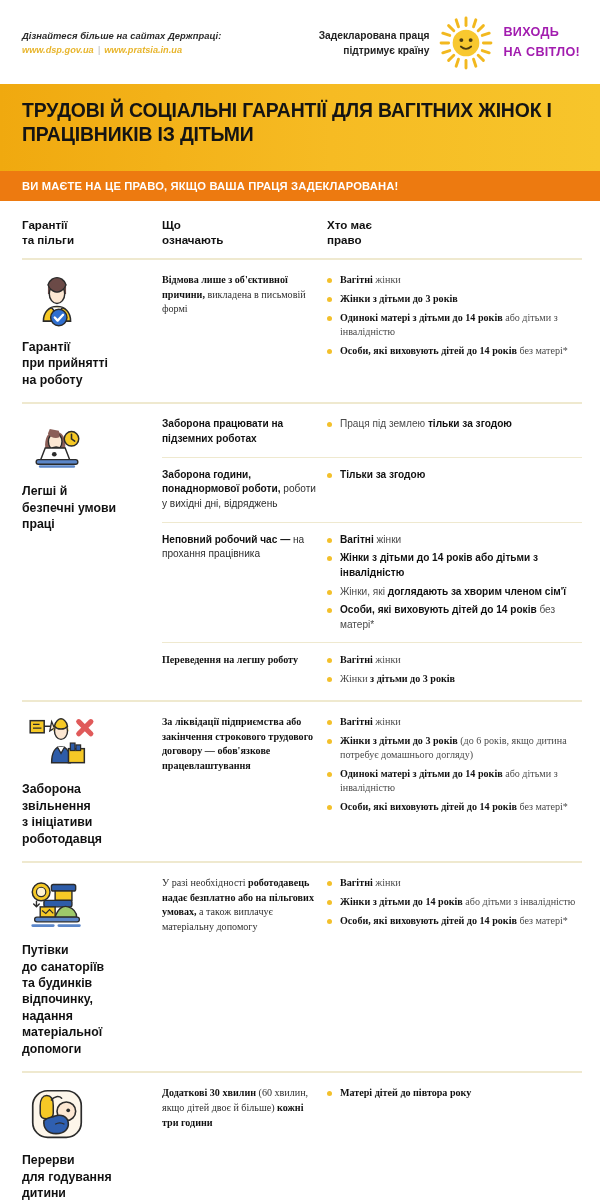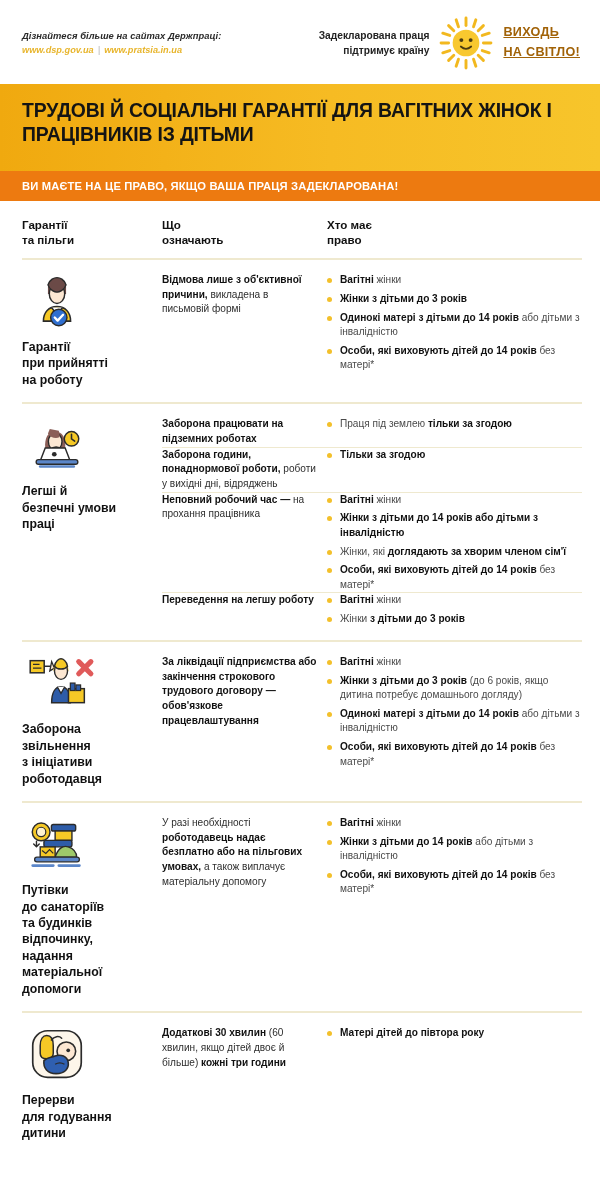"ВИХОДЬ" .slogan2 { color: #a16207 -> #a21caf; text-decoration: underline -> none }
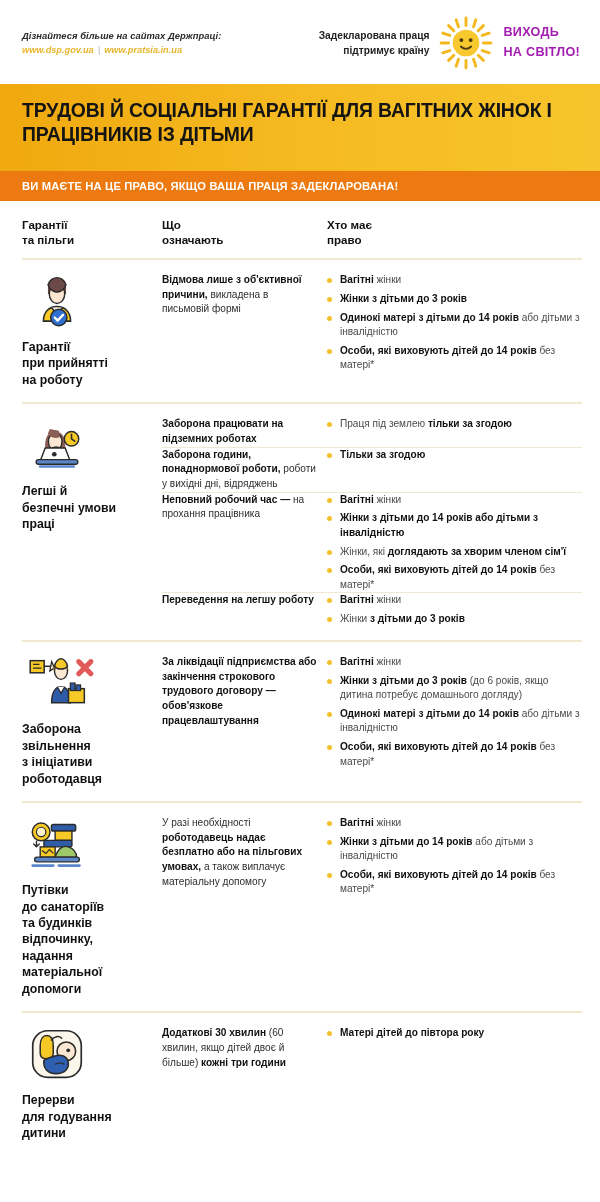"Відмова лише з об'єктивної причини," .subrow:last-child { font-family: none -> Liberation Serif, serif }
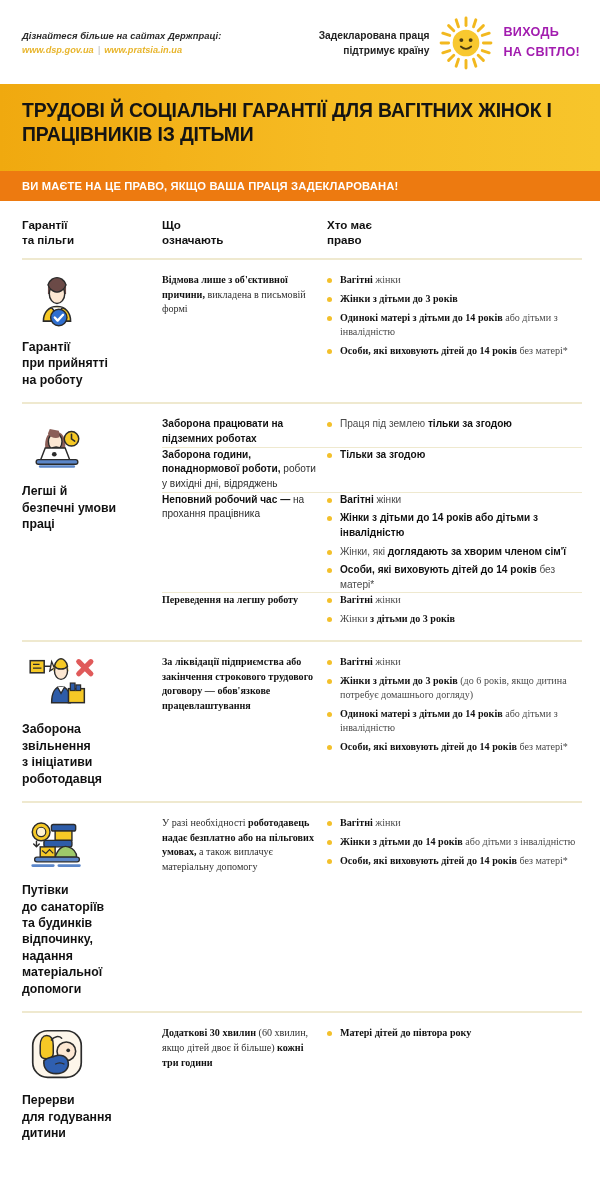"Заборона працювати на підземних роботах" .subrow { margin-bottom: none -> 10px; padding-bottom: none -> 10px }
